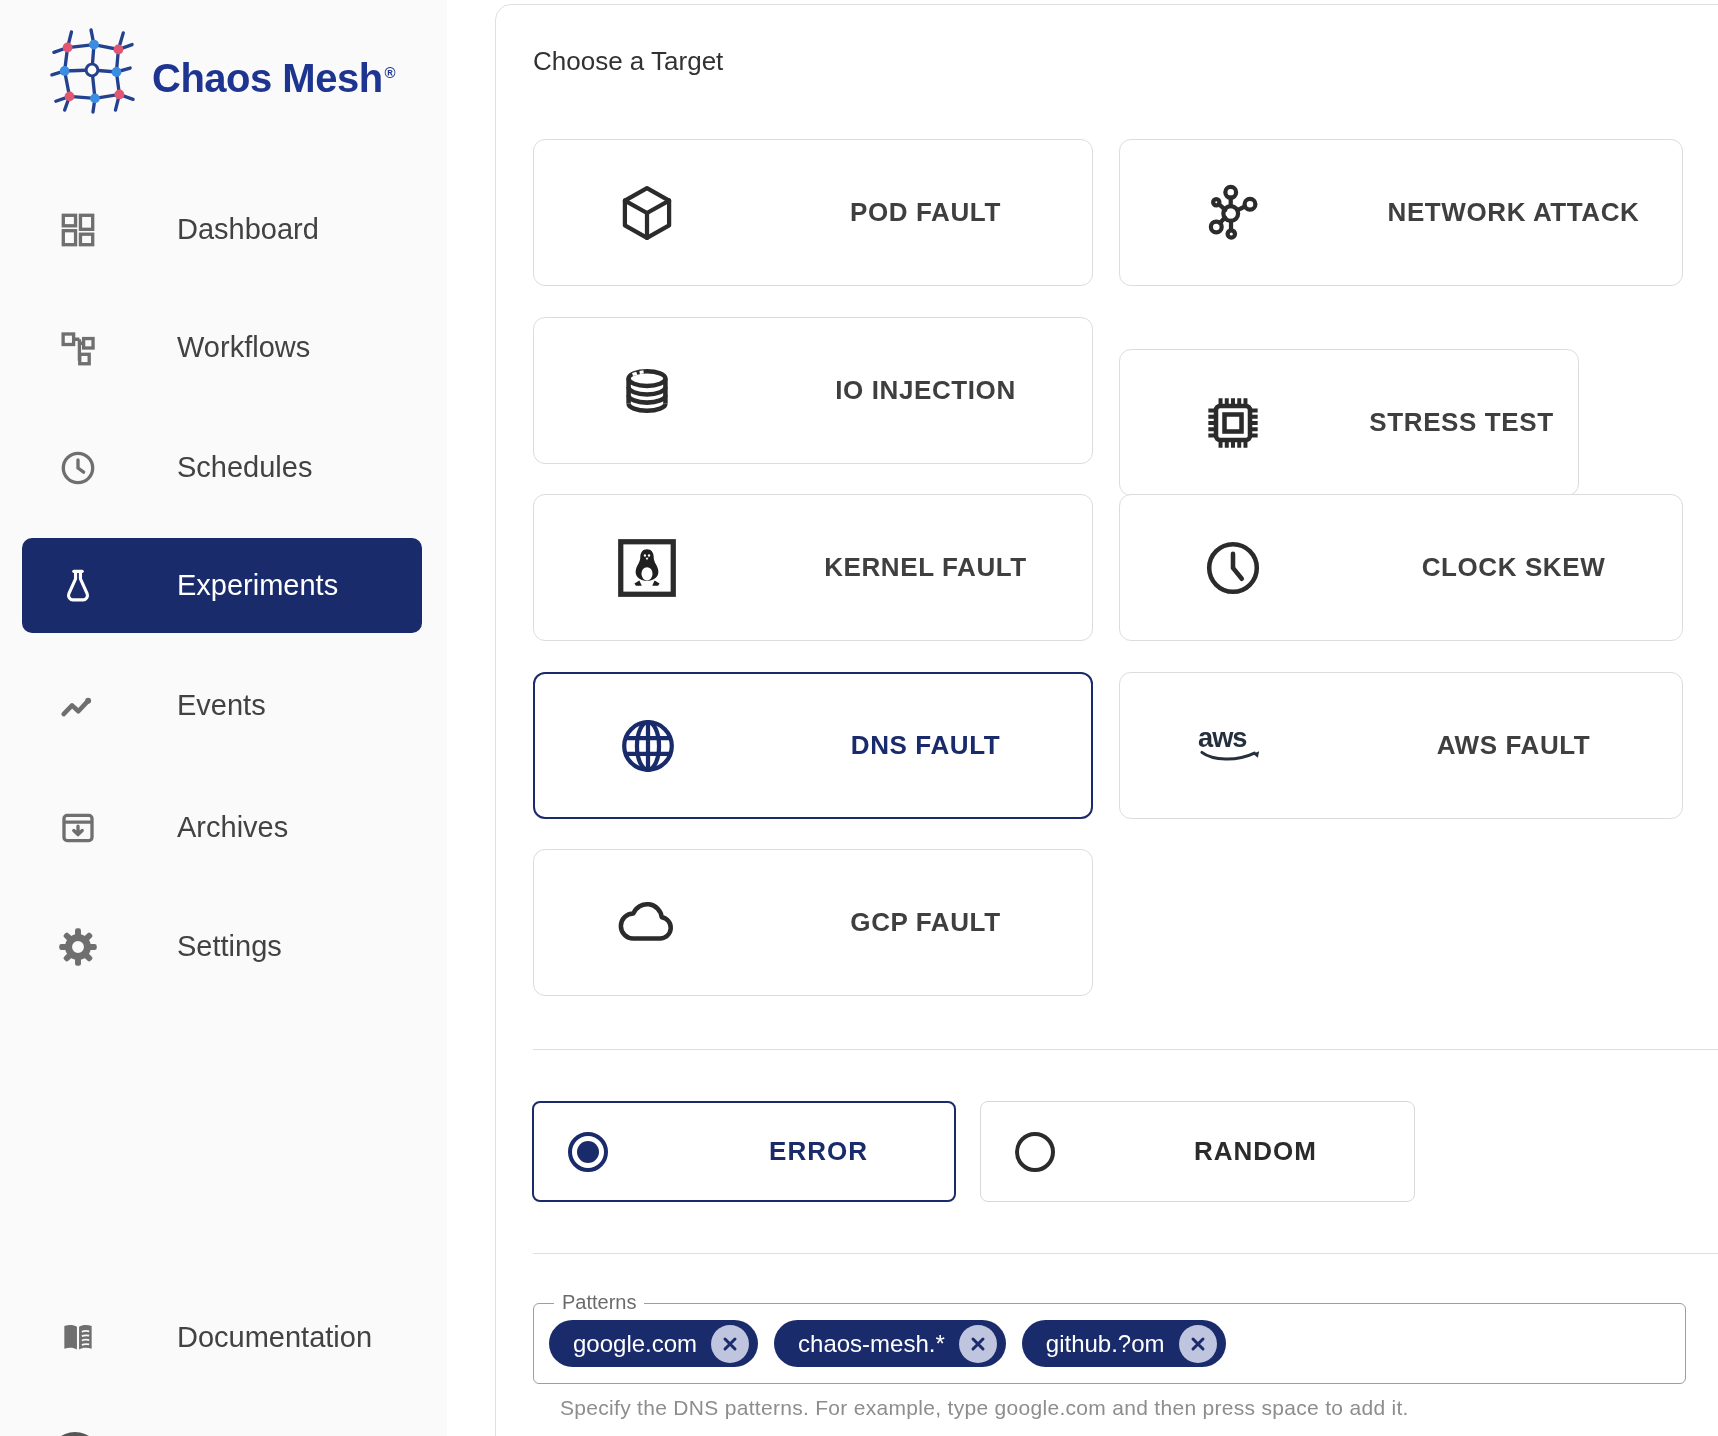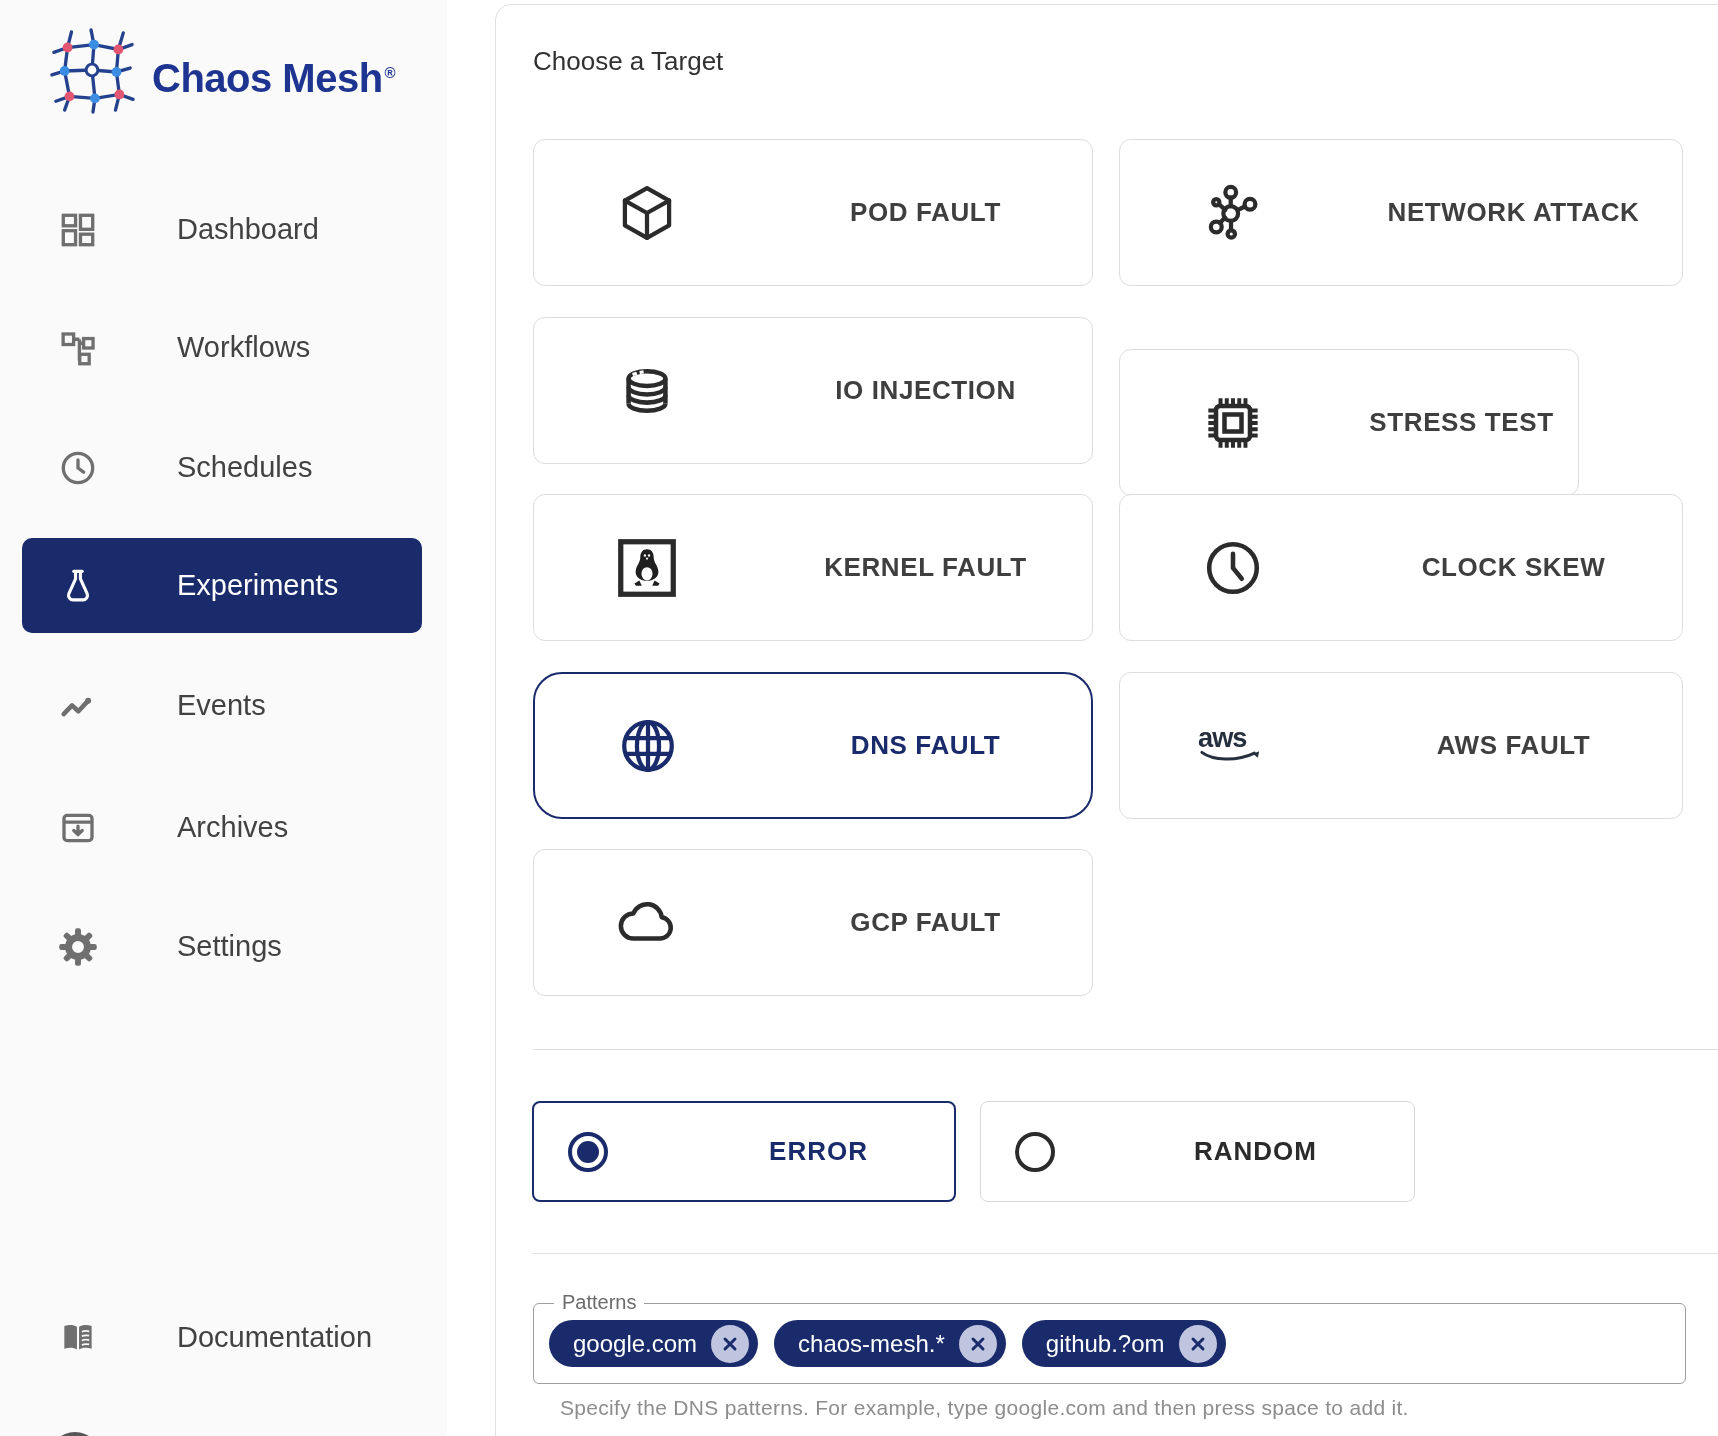"DNS FAULT" div.card { border-radius: 29px -> none }
